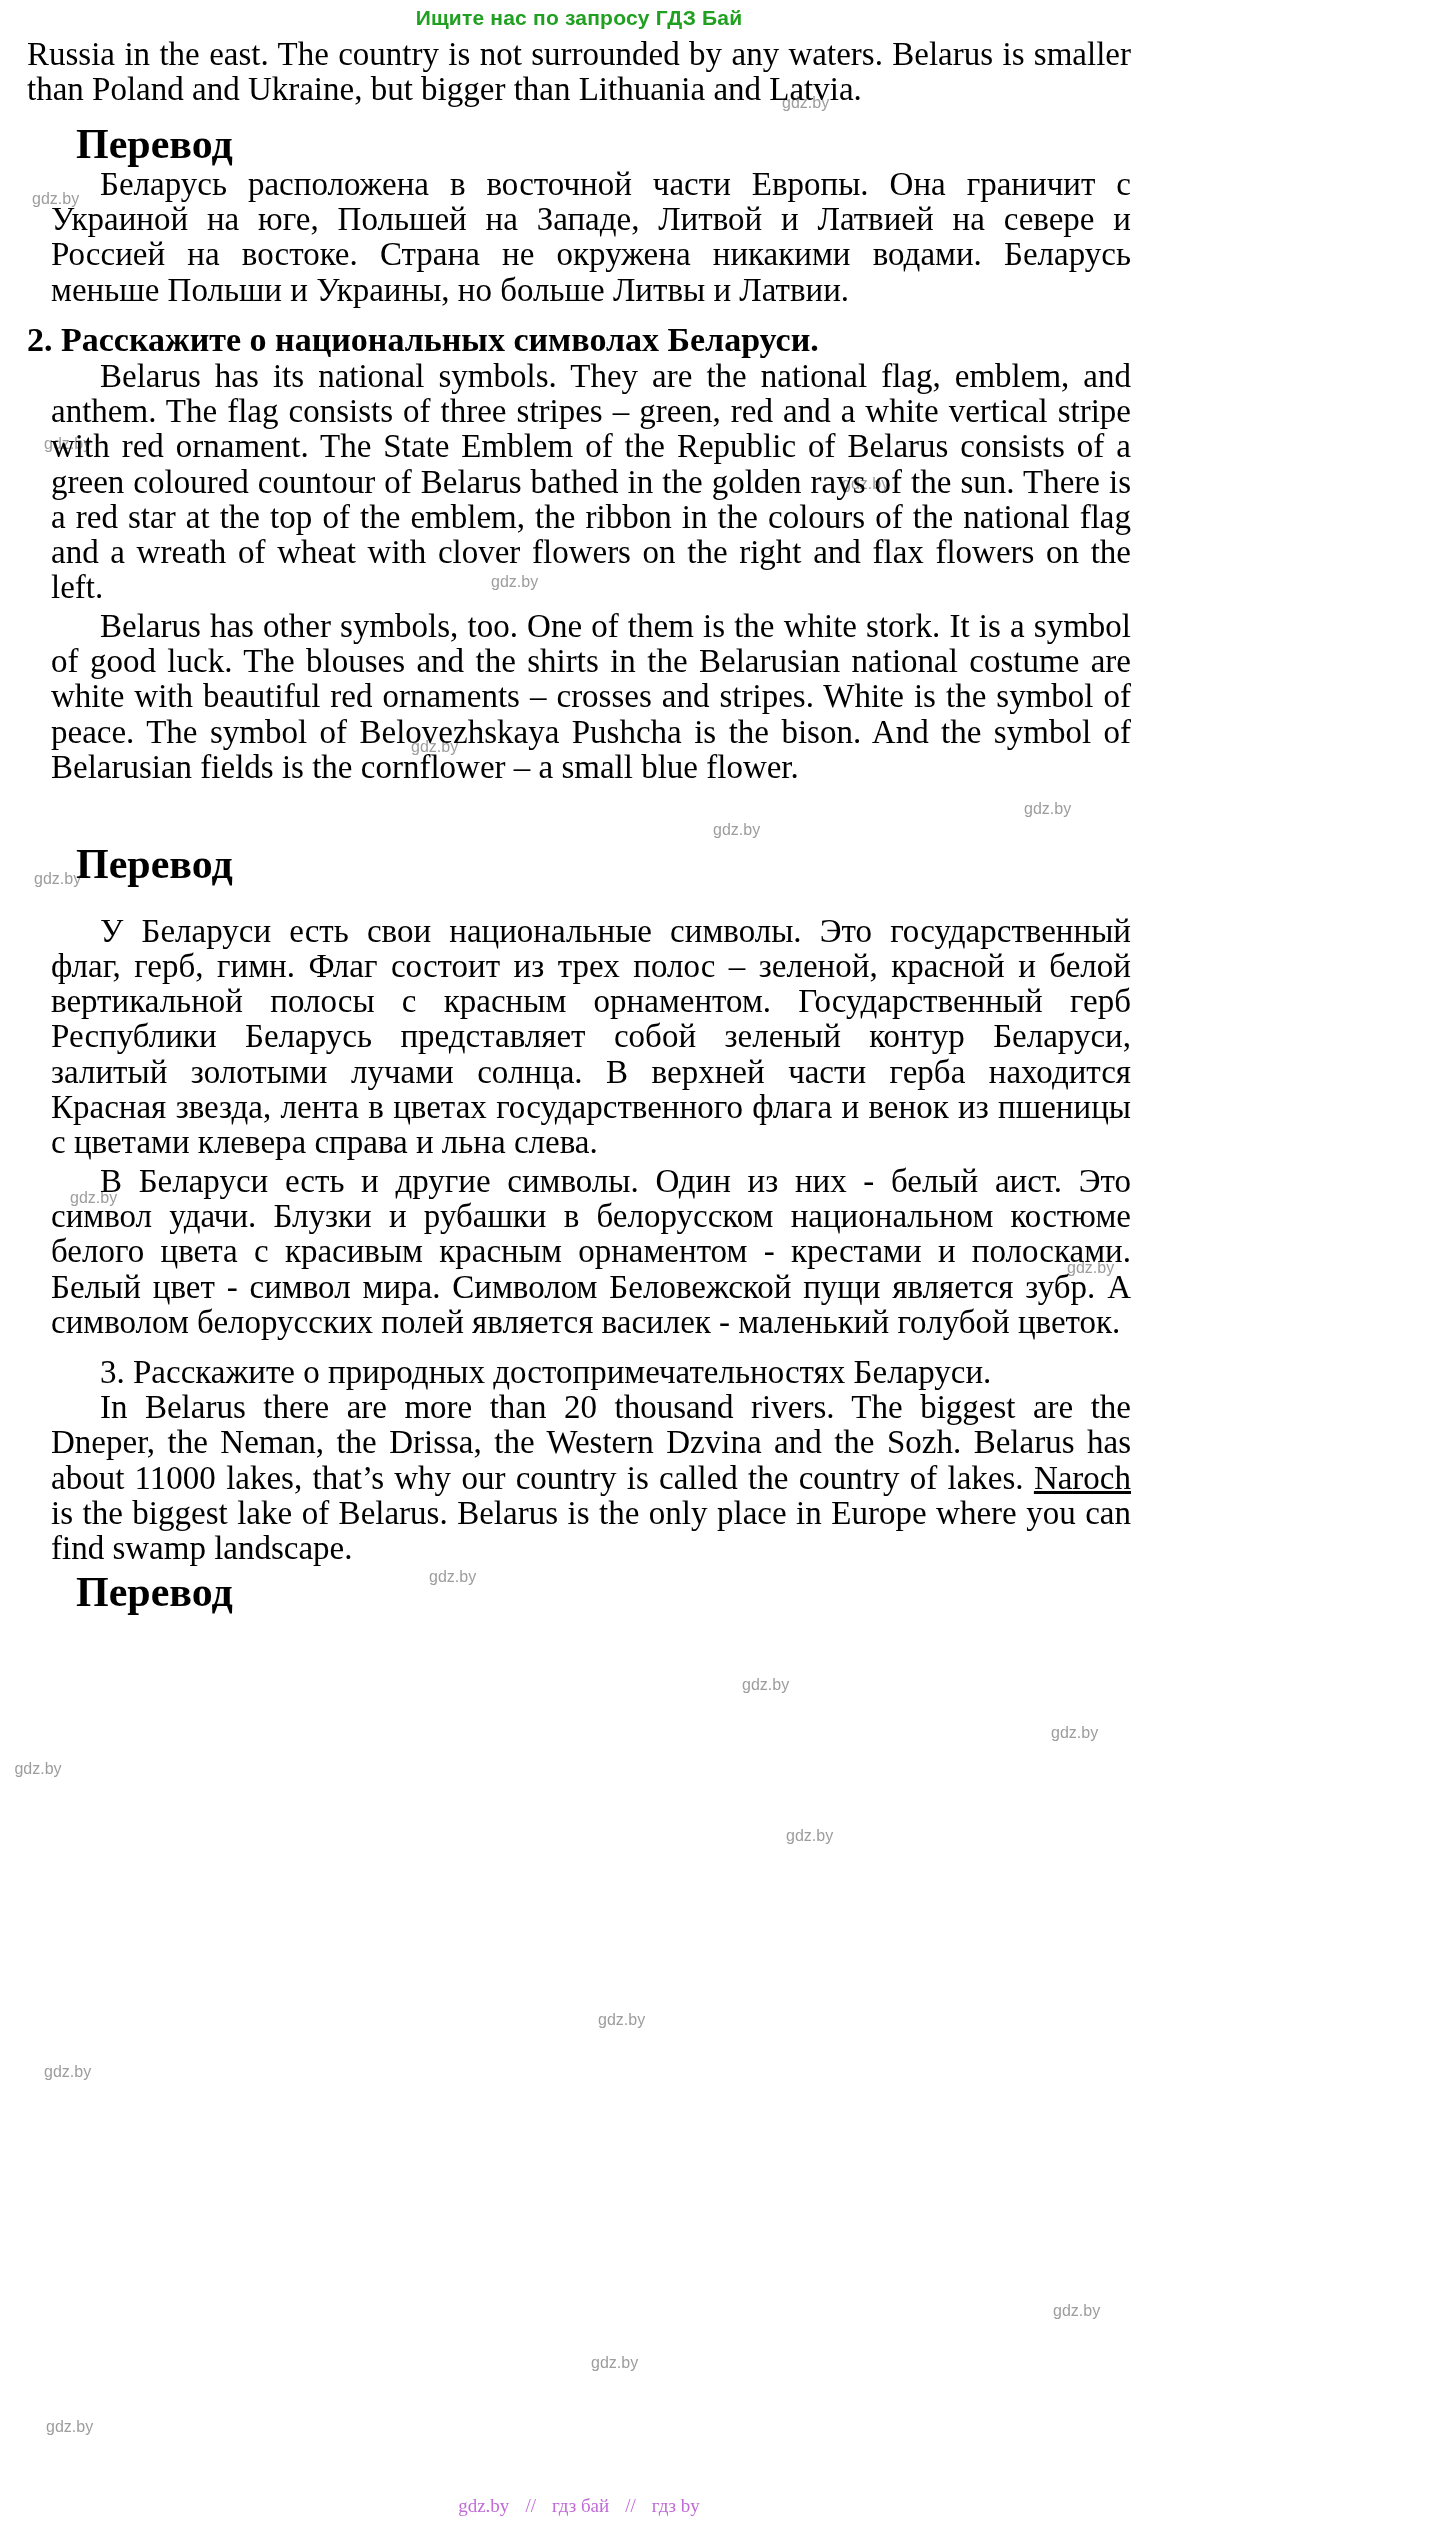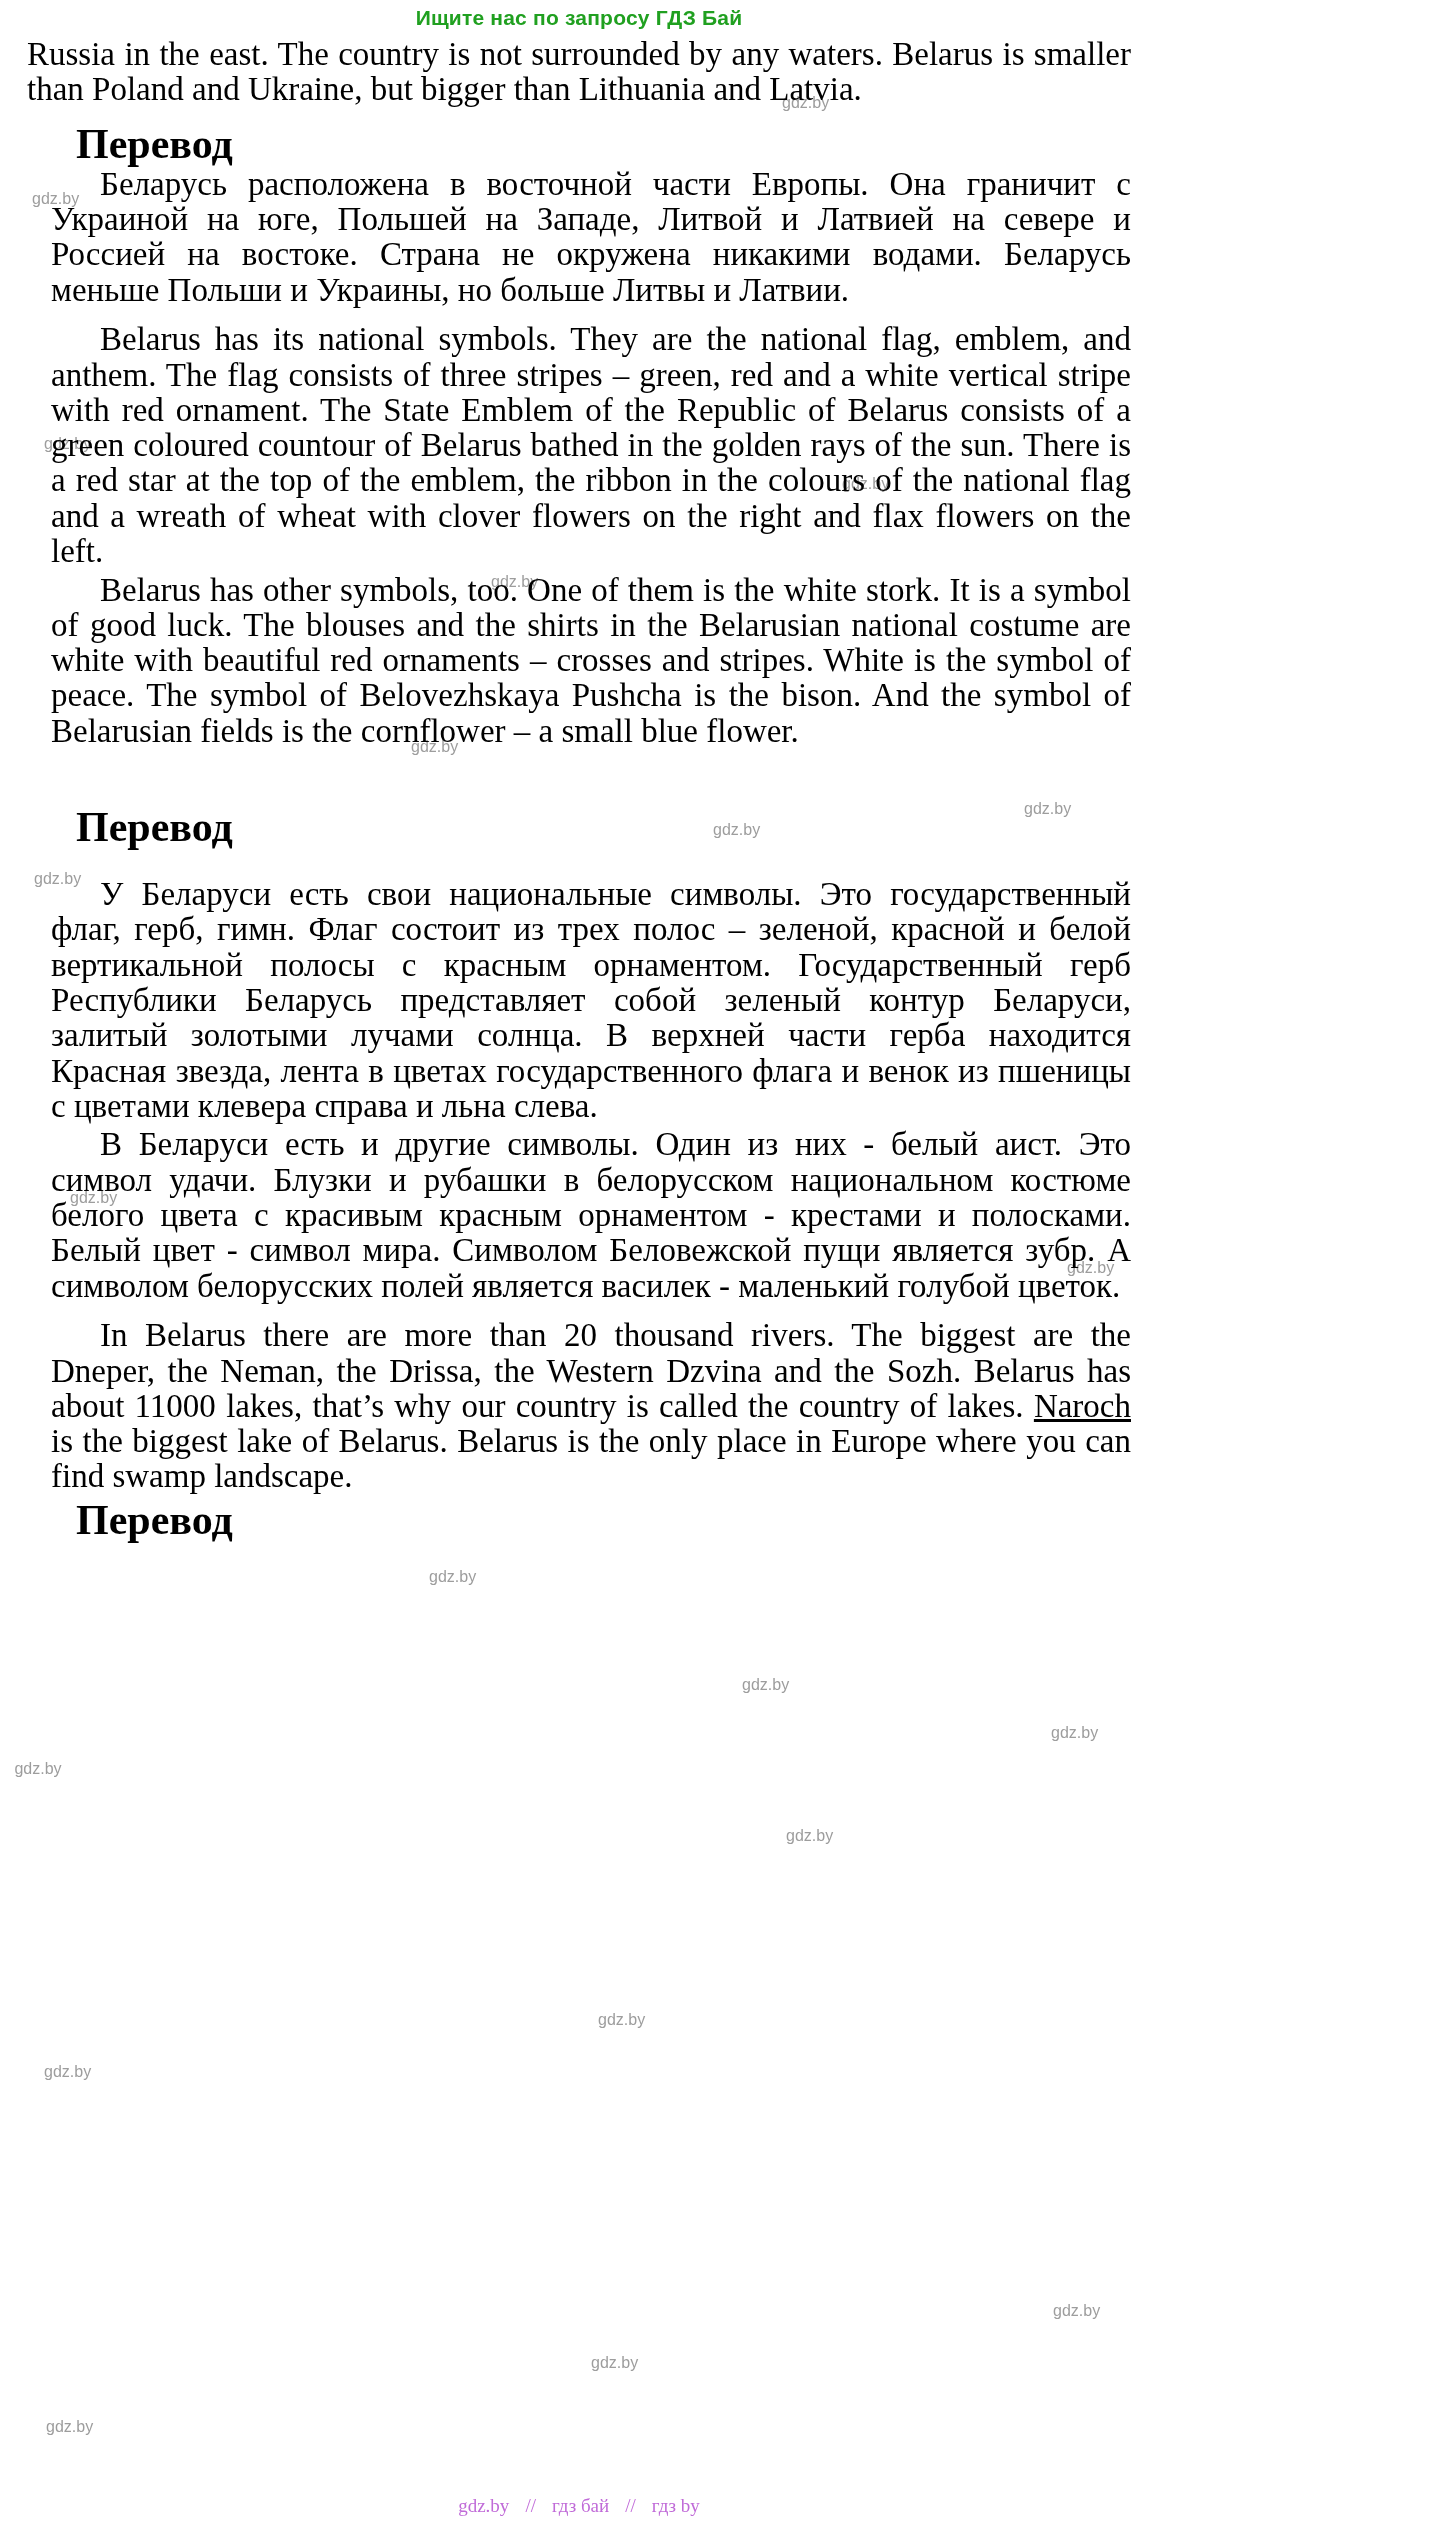"2. Расскажите о национальных символах" p.heading { html: none -> <p>2. Расскажите о национальных символах Беларуси.</p> }
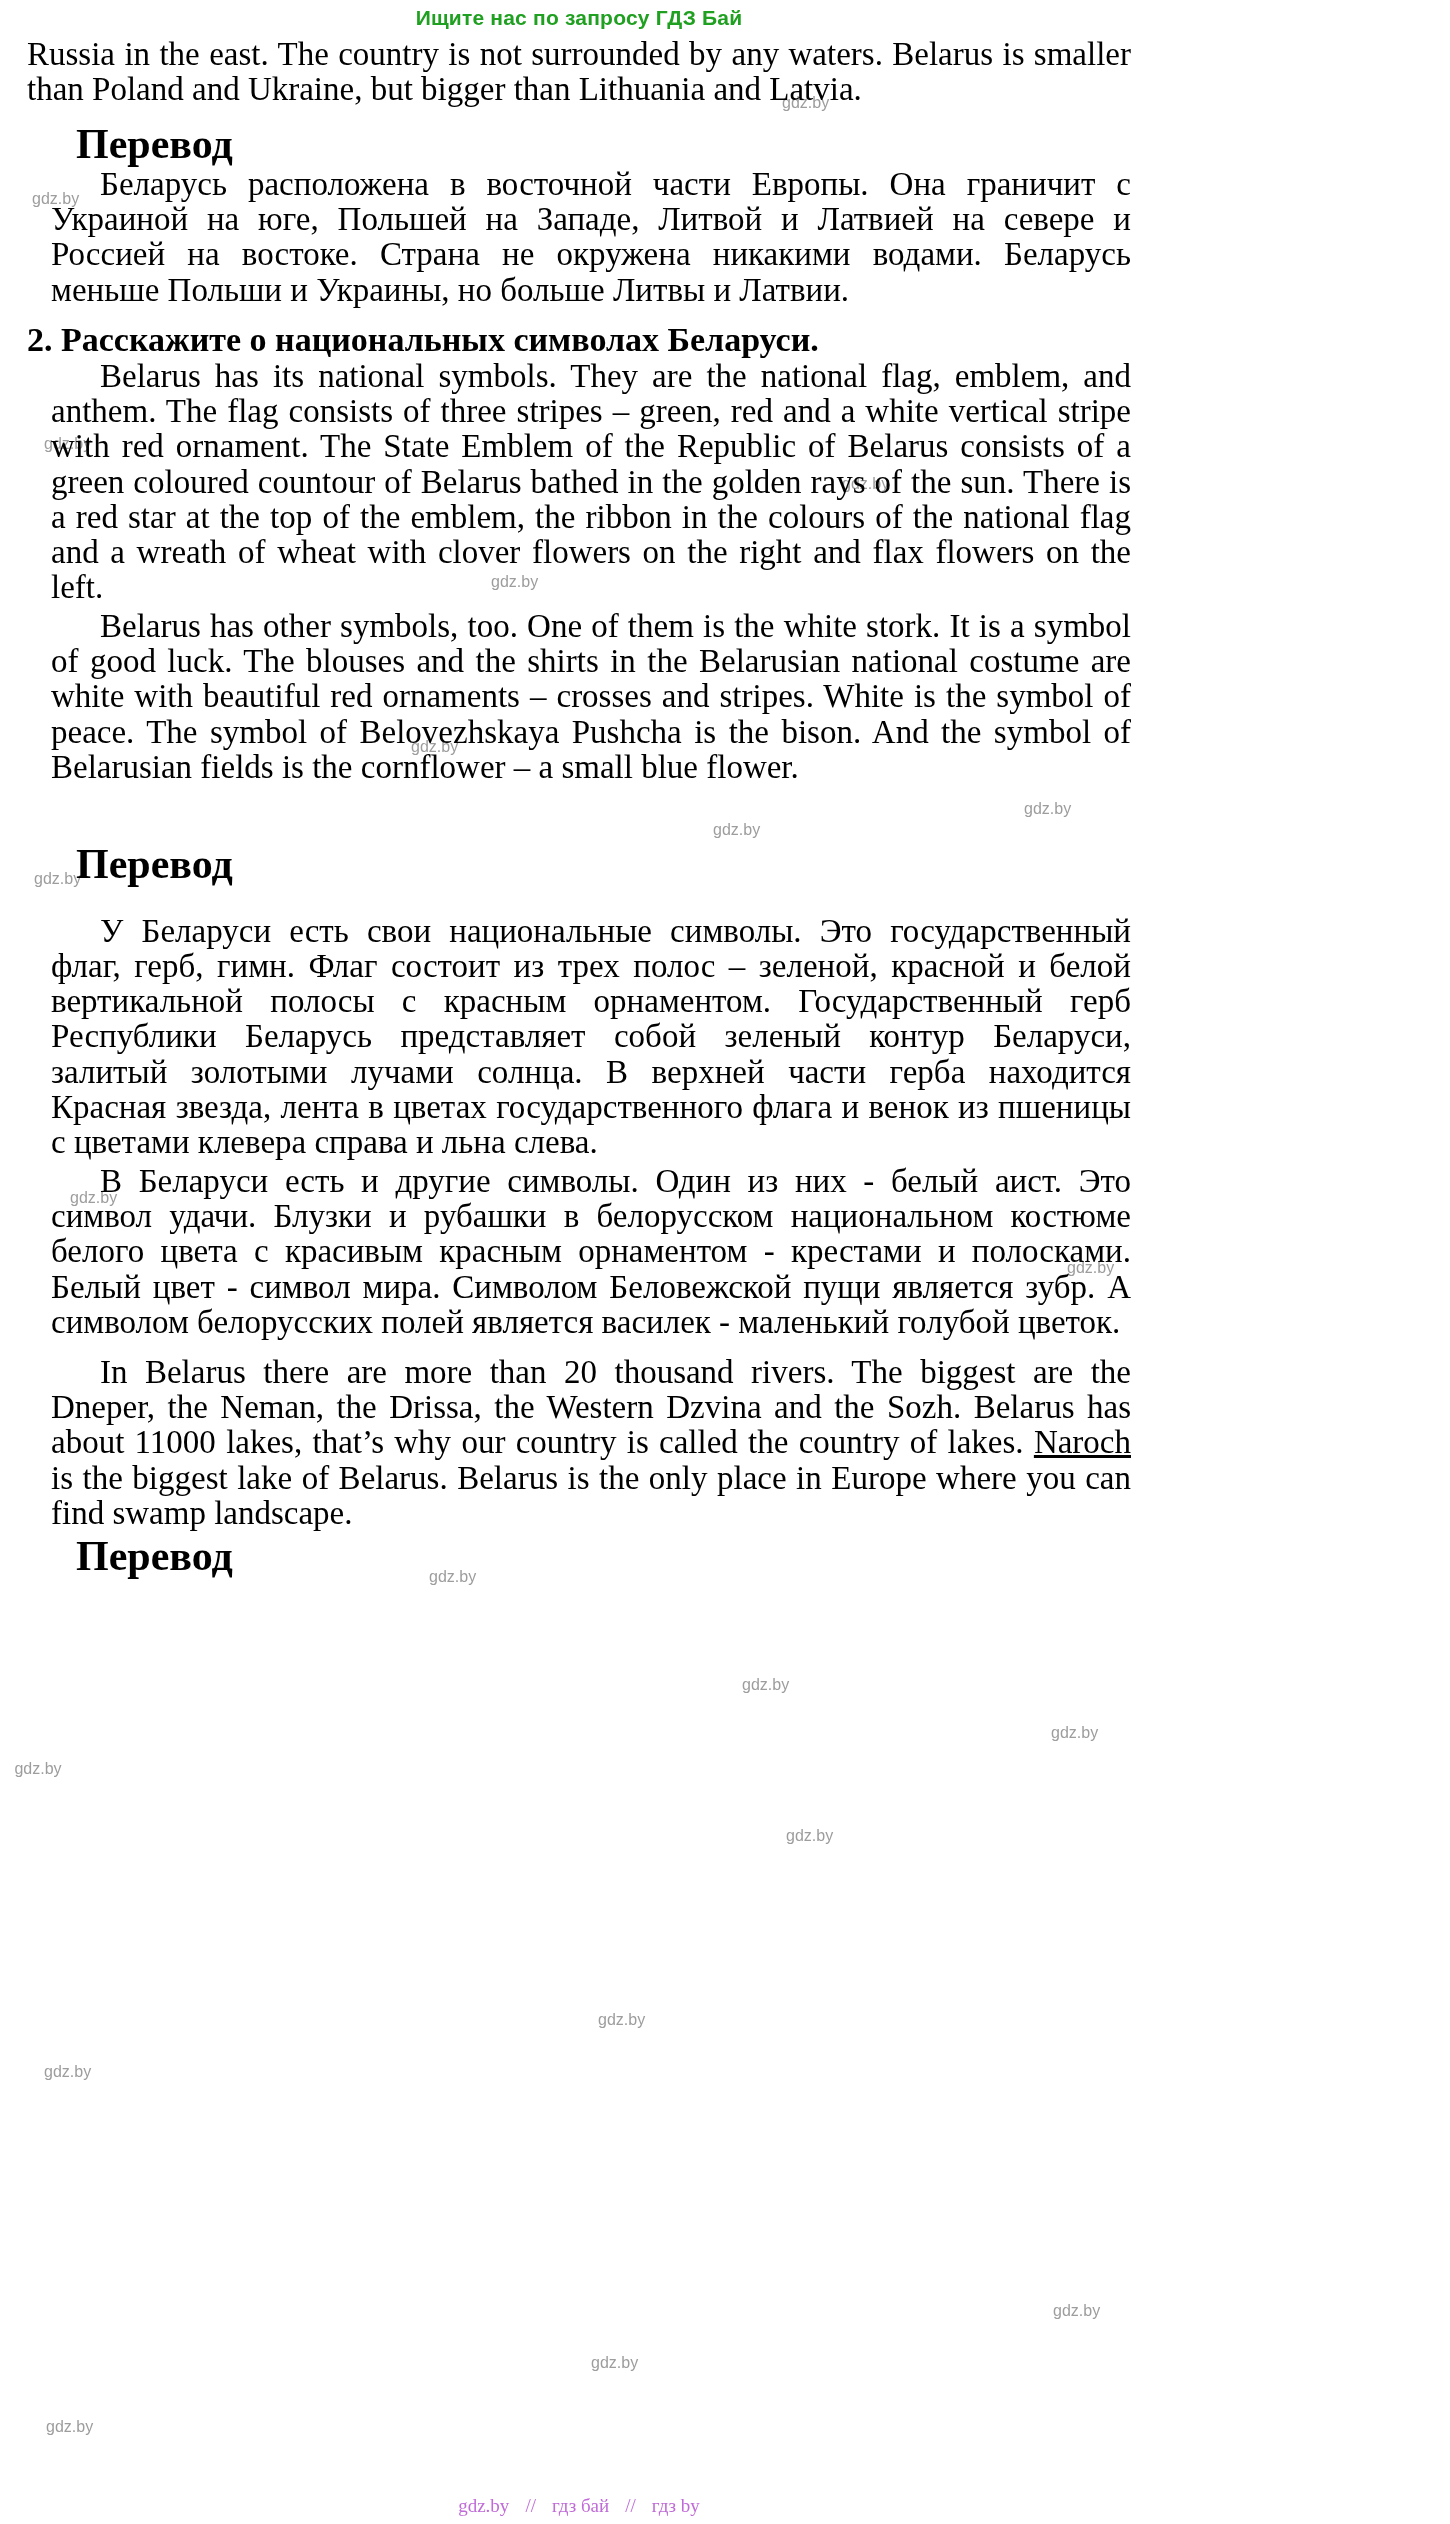"3. Расскажите о природных" p.indent { html: none -> <p>3. Расскажите о природных достопримечательностях Беларуси.</p> }
